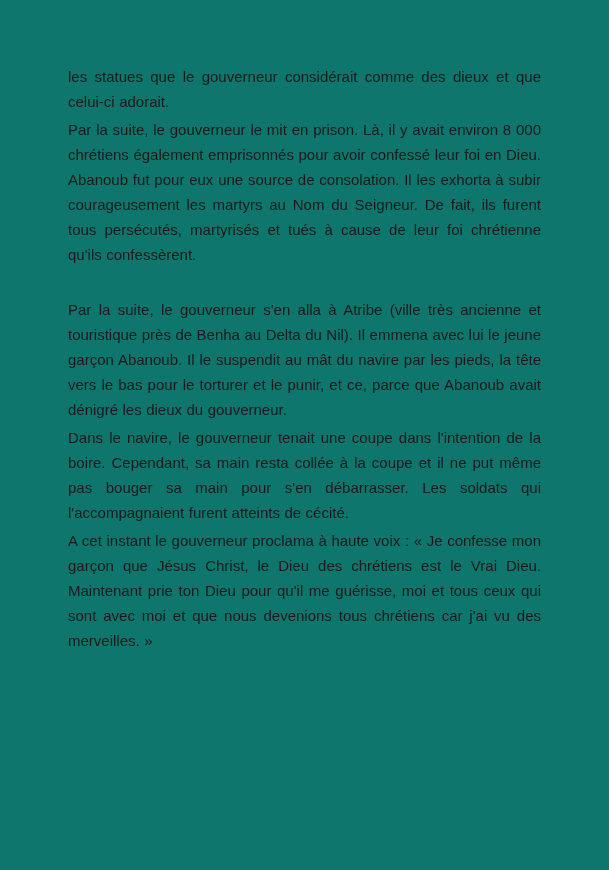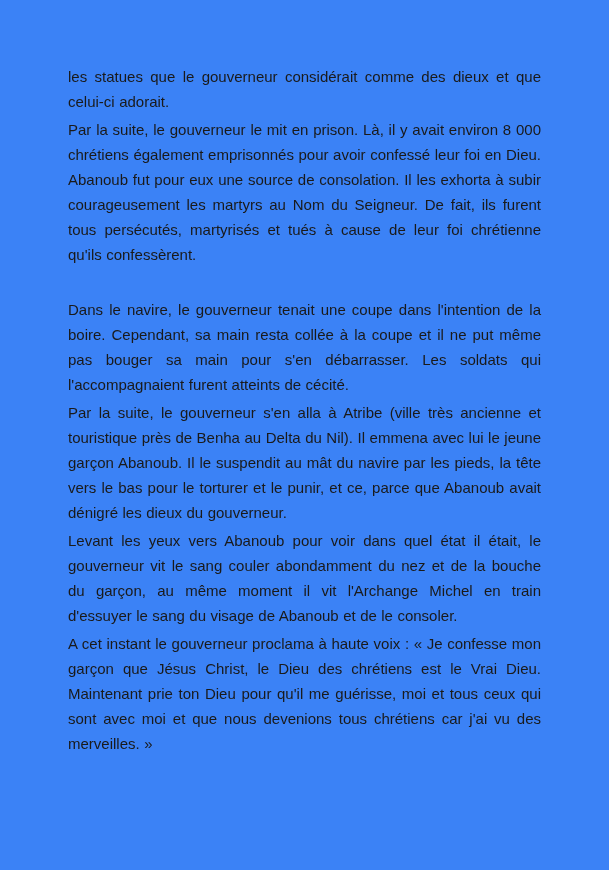"les statues que le gouverneur" .page { background: #3b82f6 -> #0f766e }
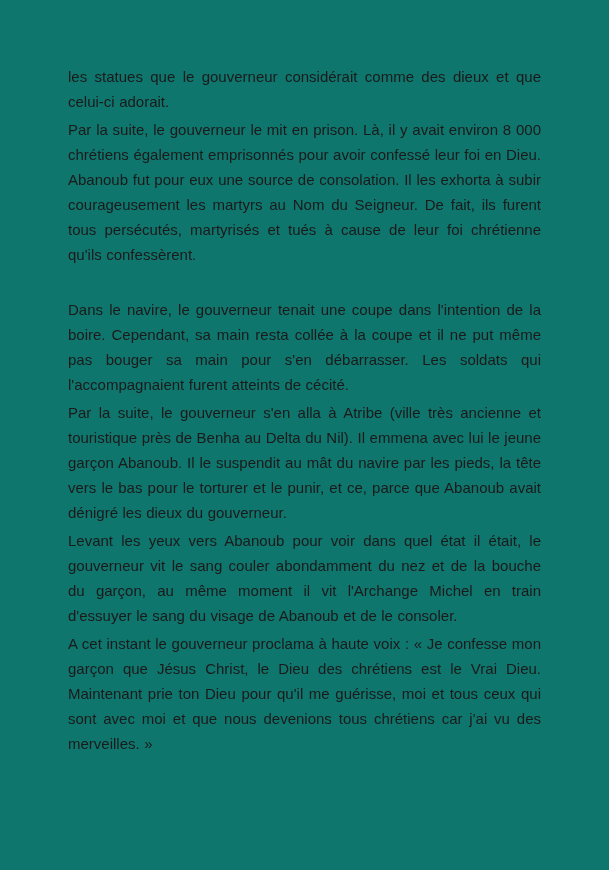"Dans le navire, le gouverneur" p.par { order: before "Par la suite, le gouverneur s'en" -> after "Par la suite, le gouverneur s'en" }
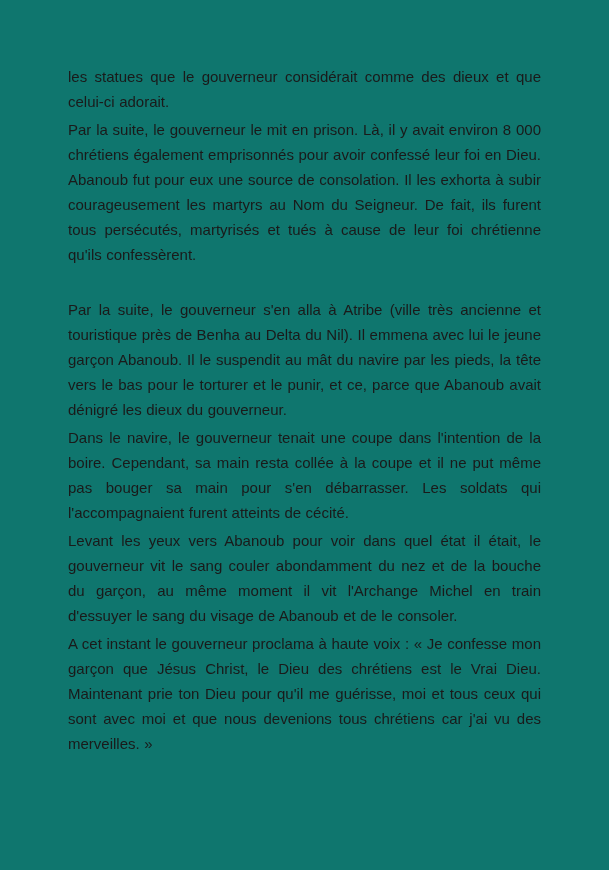"Levant les yeux vers Abanoub" p.par { html: <p>Levant les yeux vers Abanoub pour voir dans quel état il était, le gouverneur vit le sang couler abondamment du nez et de la bouche du garçon, au même moment il vit l'Archange Michel en train d'essuyer le sang du visage de Abanoub et de le consoler.</p> -> none }
